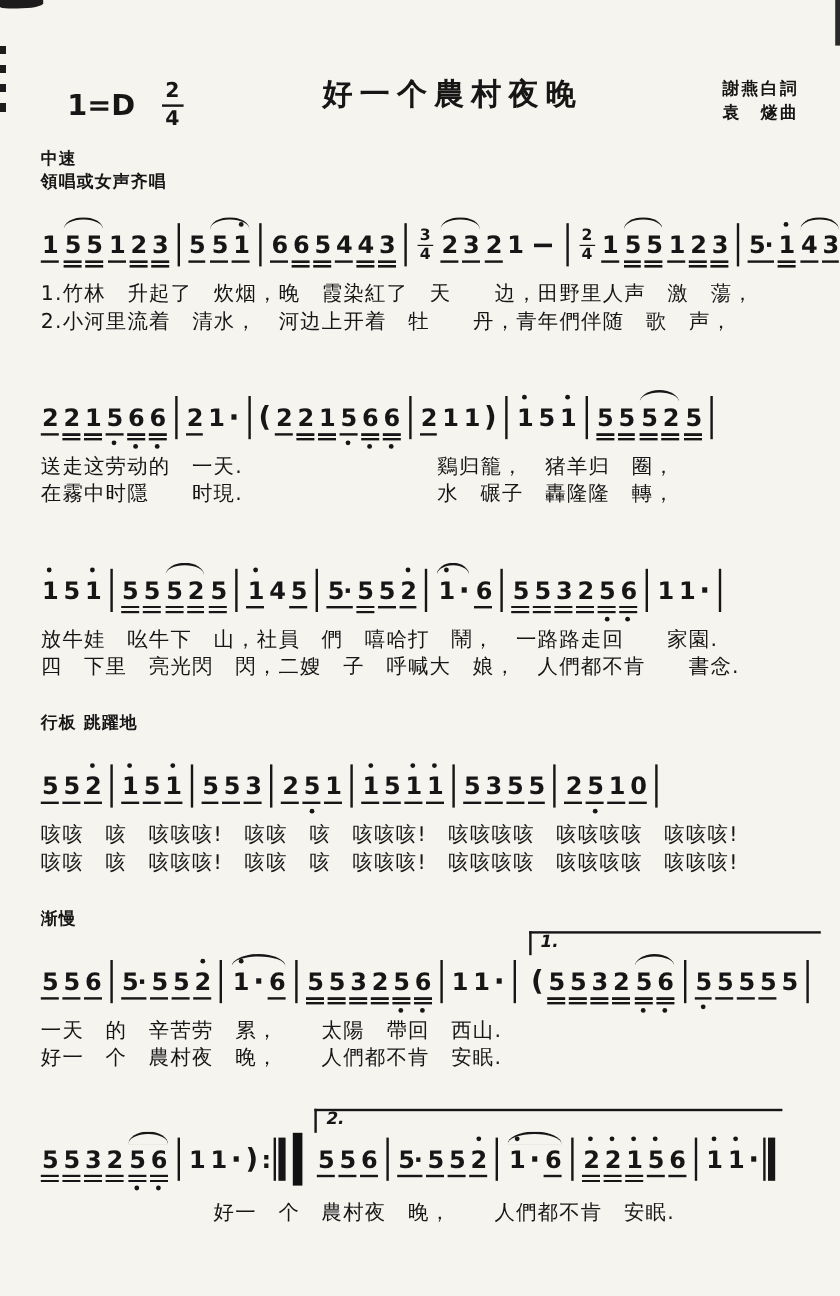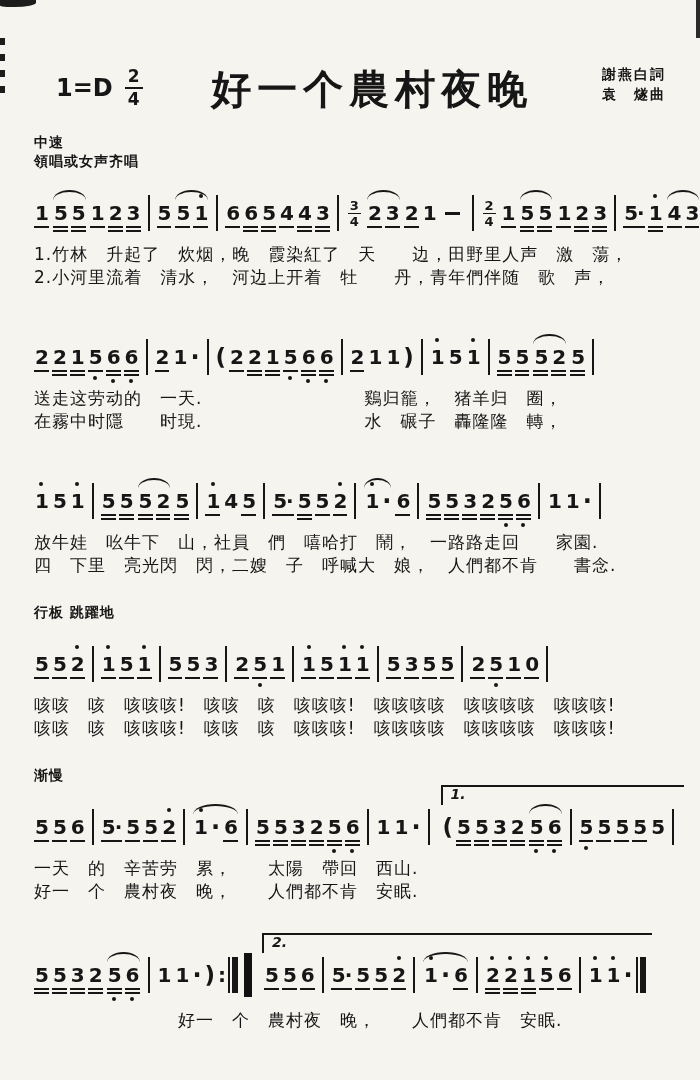"1=D" .keysig { gap: 12px -> 22px }
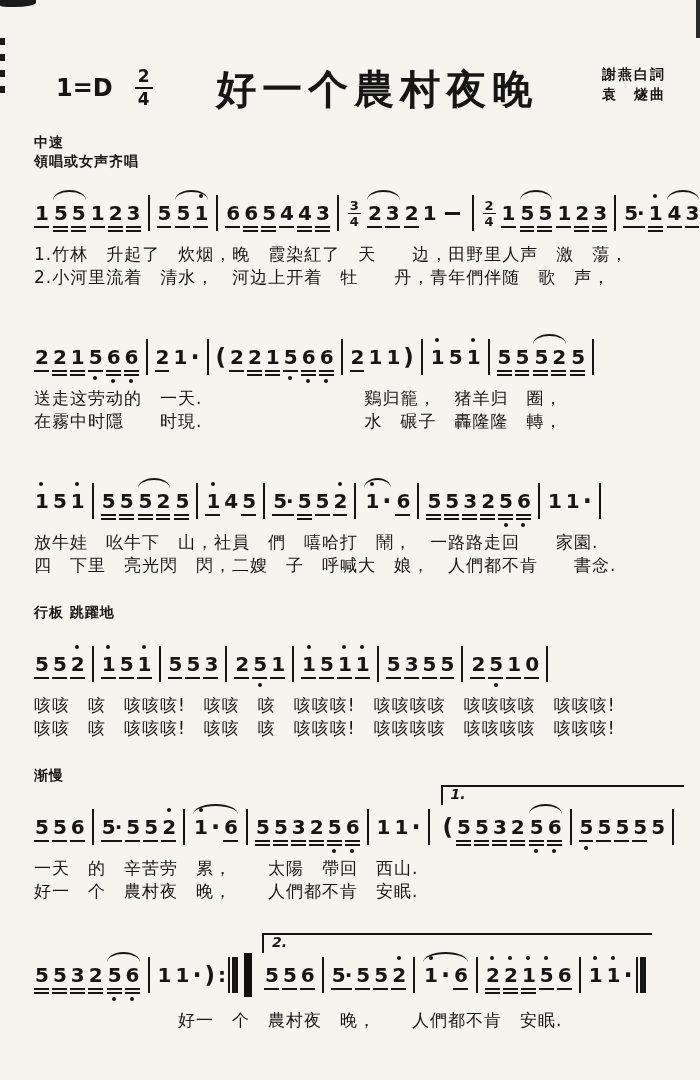"好一个農村夜晚" .title { font-size: 40px -> 25px }
